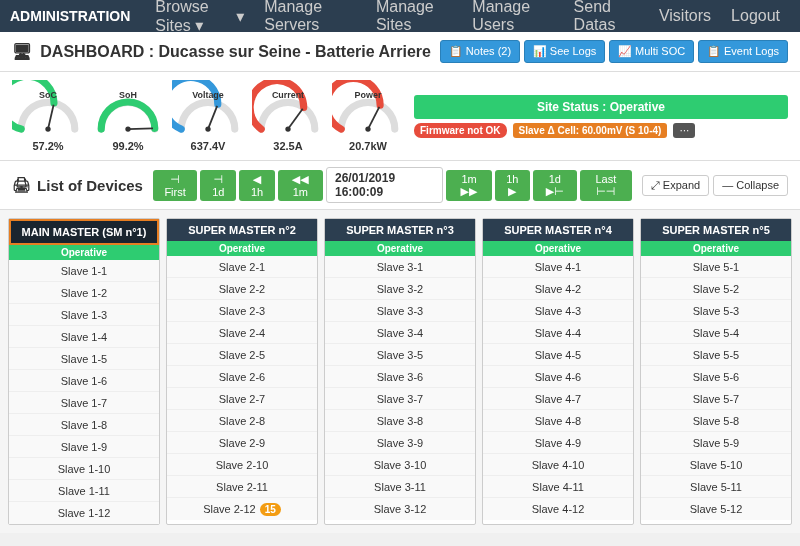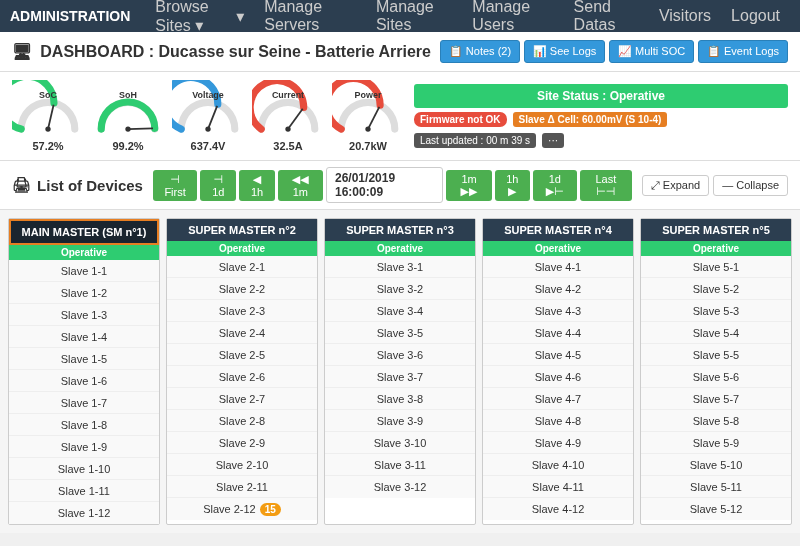"Last updated : 00 m" span.badge-dark { html: <span>Last updated : 00 m 39 s</span> -> none }
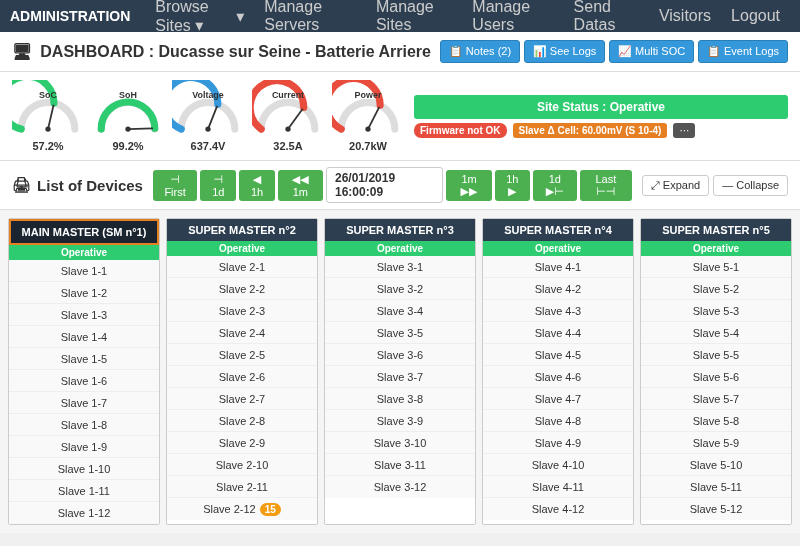"Slave 3-3" div.device-row { html: none -> <div>Slave 3-3</div> }
